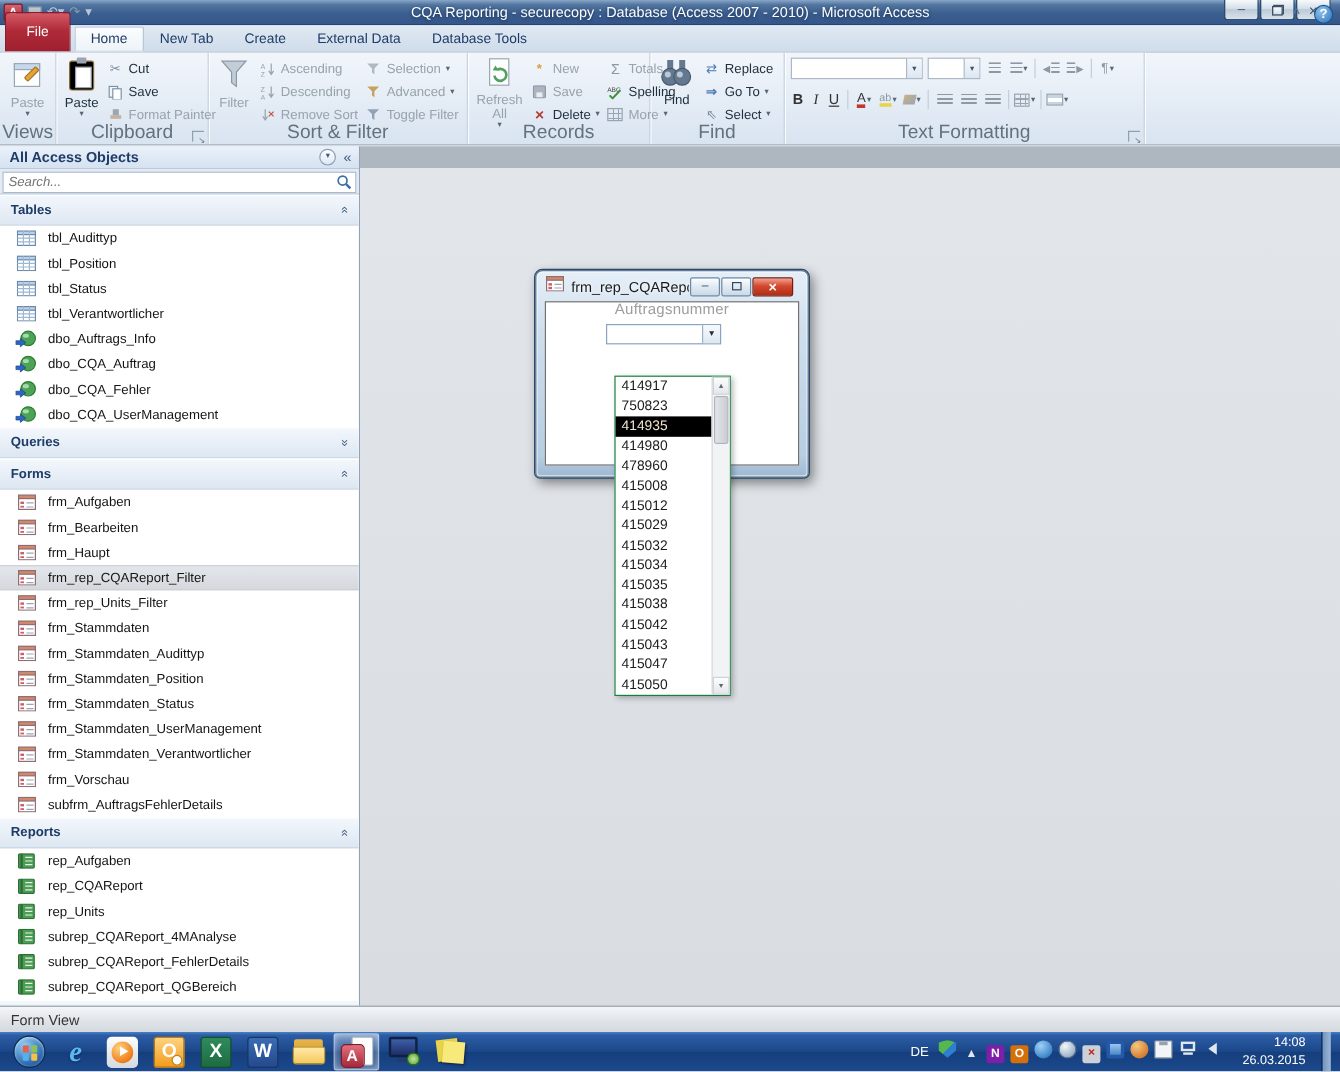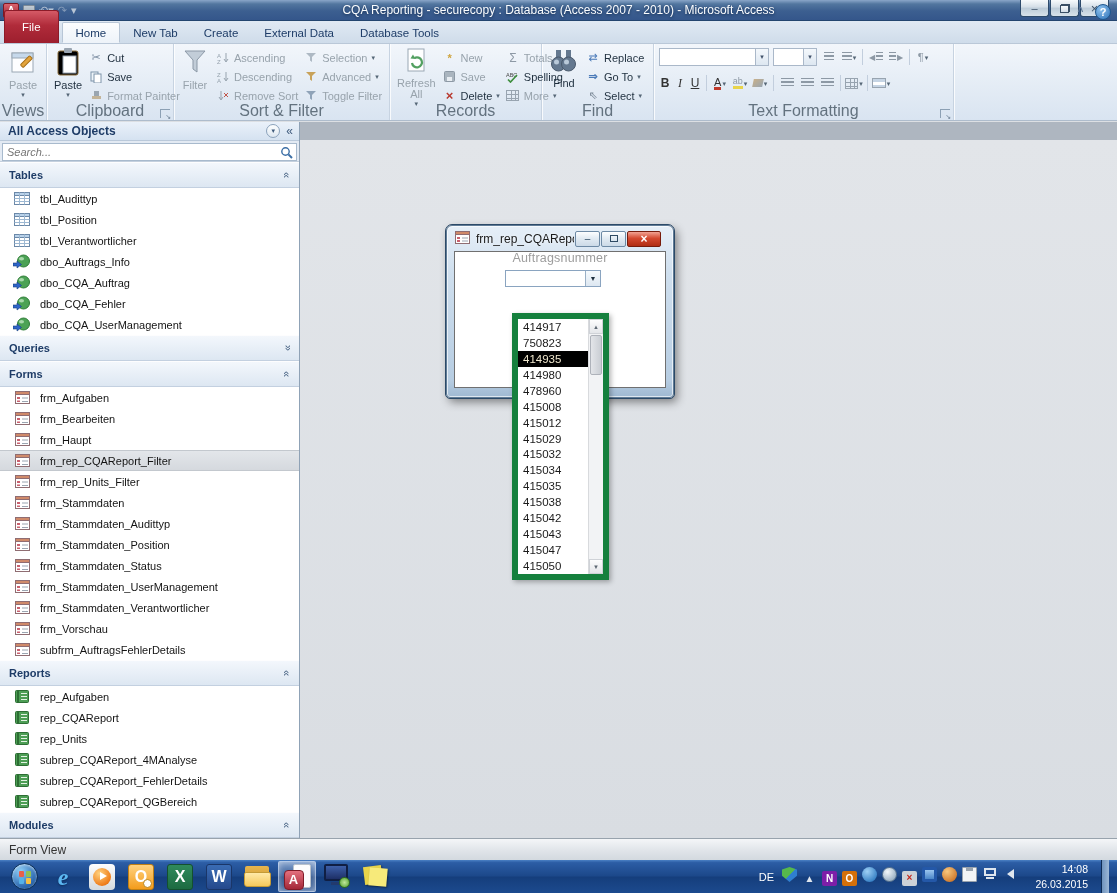"tbl_Status" div.nav-item { html: none -> <div> <span> <svg> <rect></rect> <rect></rect> <path></path> </svg> </span> <span>tbl_Status</span> </div> }
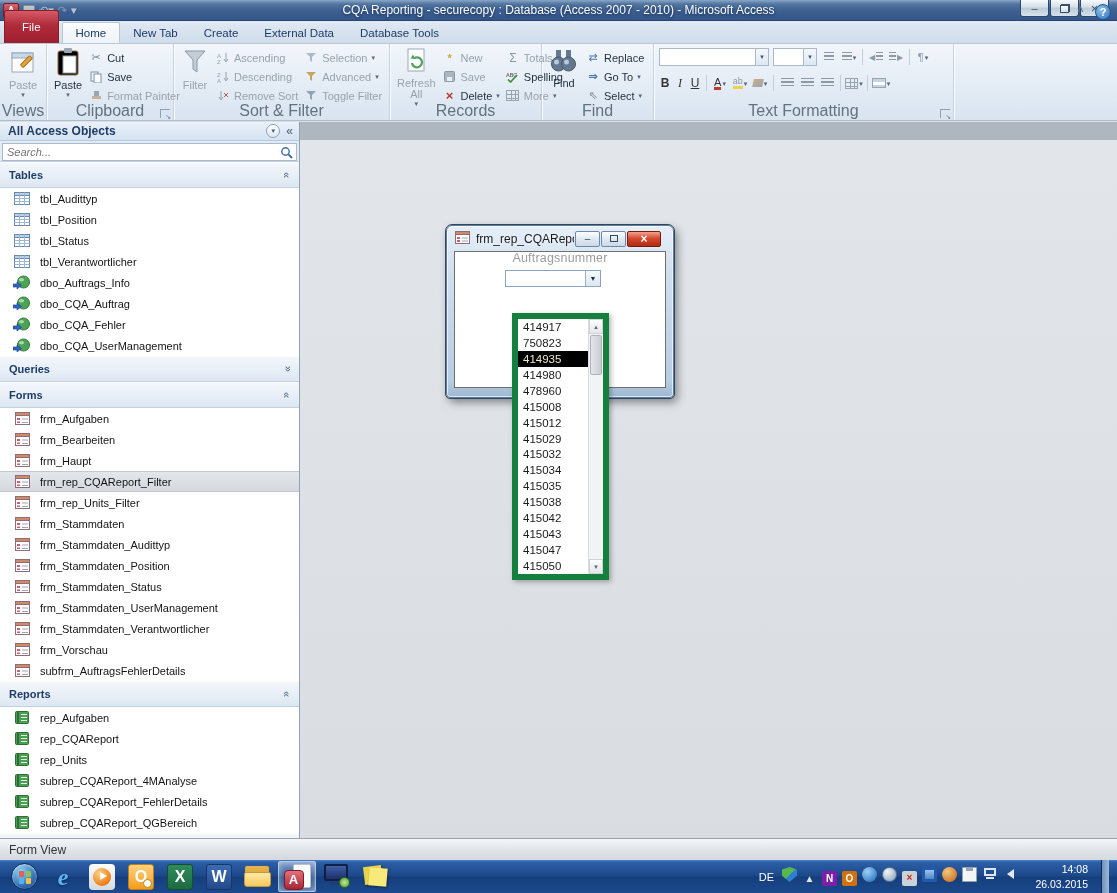"414917" #dropdown { border: 6px solid #15803d -> 1px solid #15803d }
